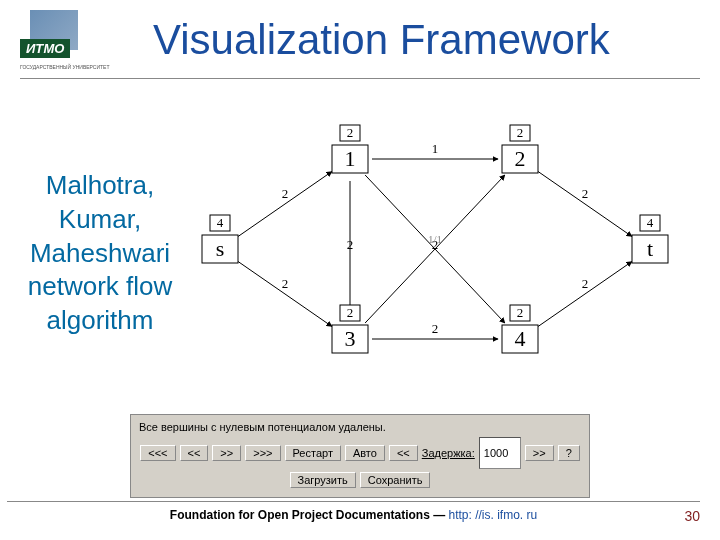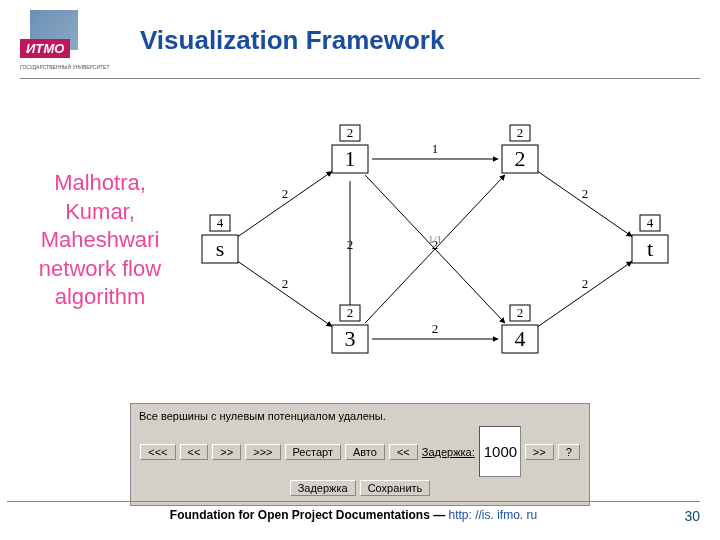"ИТМО" .logo-text { background: #be185d -> #14532d }
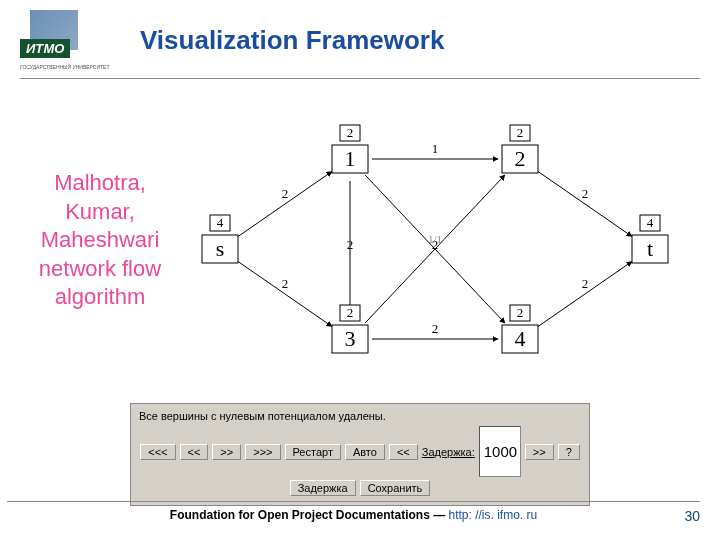"Visualization Framework" .title { font-size: 26px -> 42px; font-weight: bold -> normal; margin-left: 20px -> 33px }
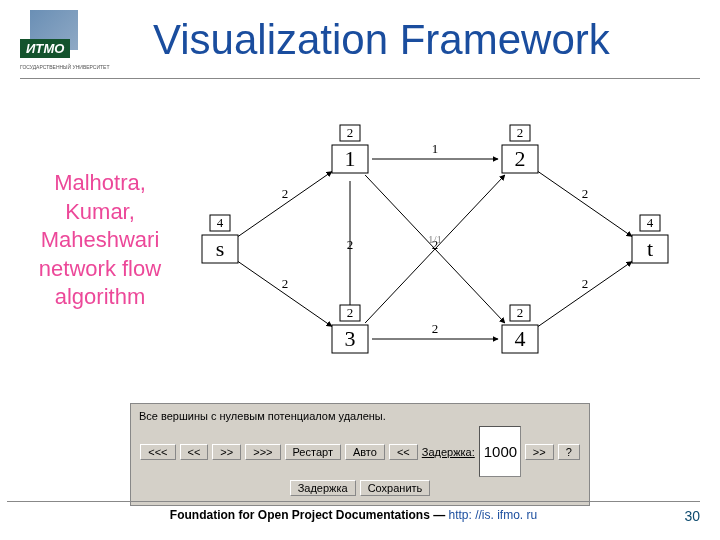"Malhotra, Kumar, Maheshwari network flow" .left-text { color: #ec4899 -> #0369a1; font-size: 22px -> 26px }
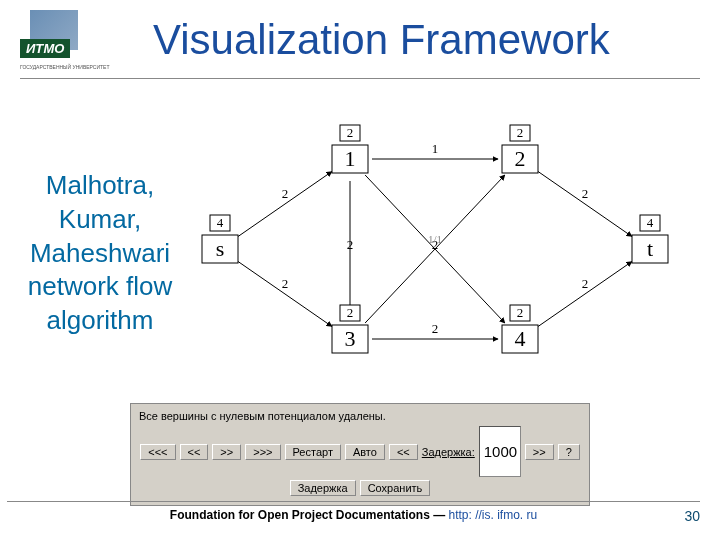"Все вершины с нулевым потенциалом" .buttons-panel { margin: 4px auto -> 15px auto }
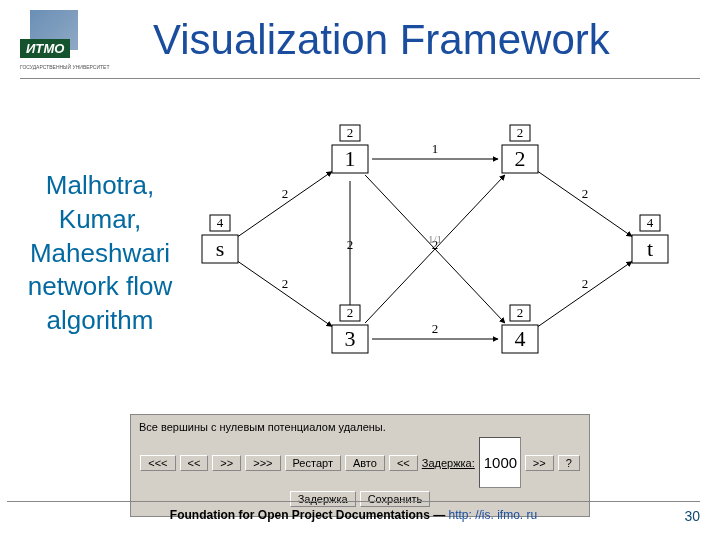"1000" .delay-box { font-size: 15px -> 11px; padding: 16px 4px -> 9px 4px }
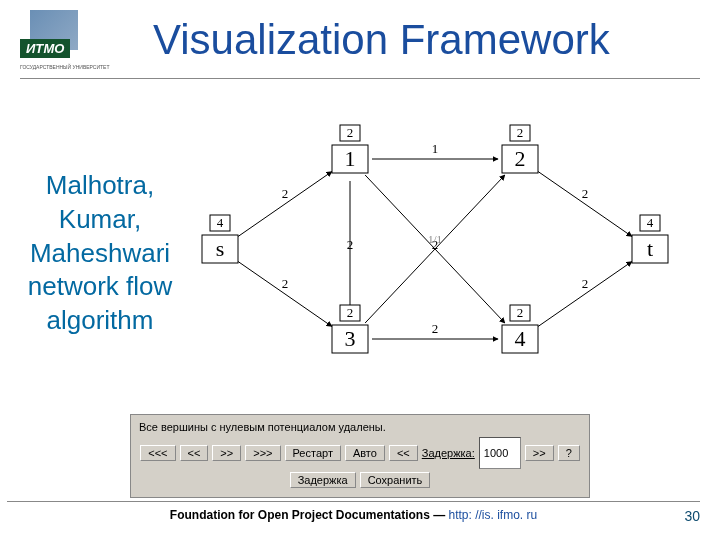"Задержка" button.btn { text: Задержка -> Загрузить }
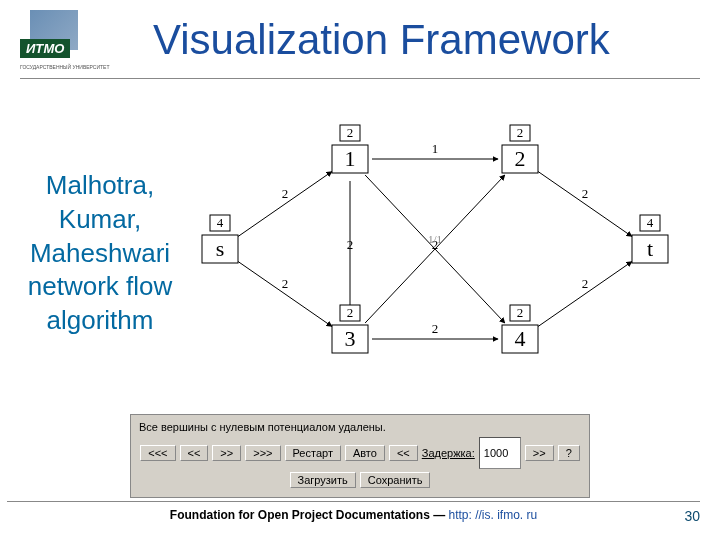"30" .page-num { color: #0c4a6e -> #7f1d1d }
